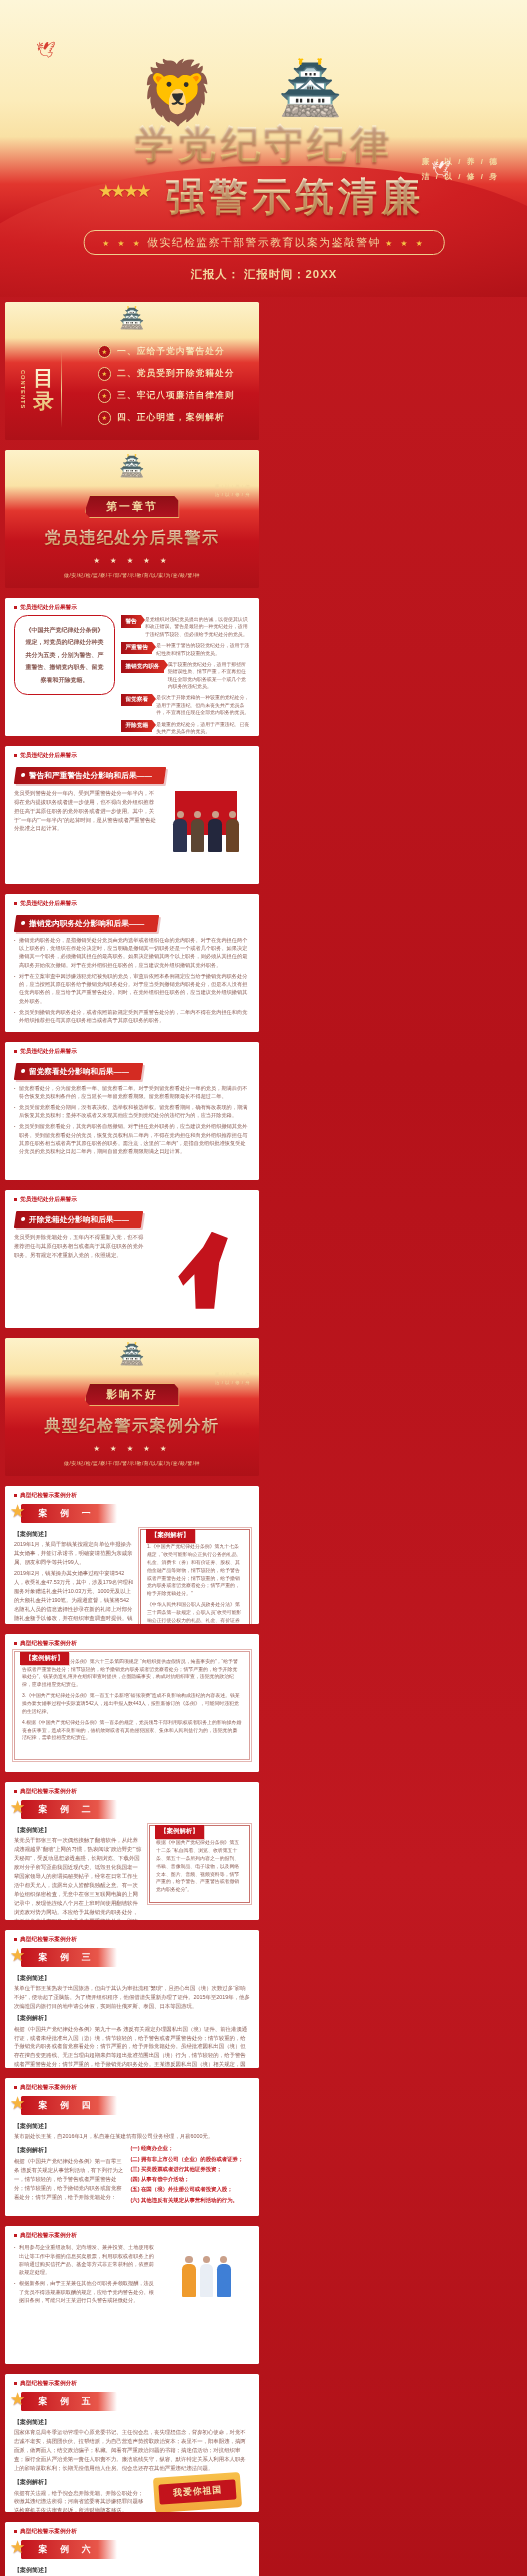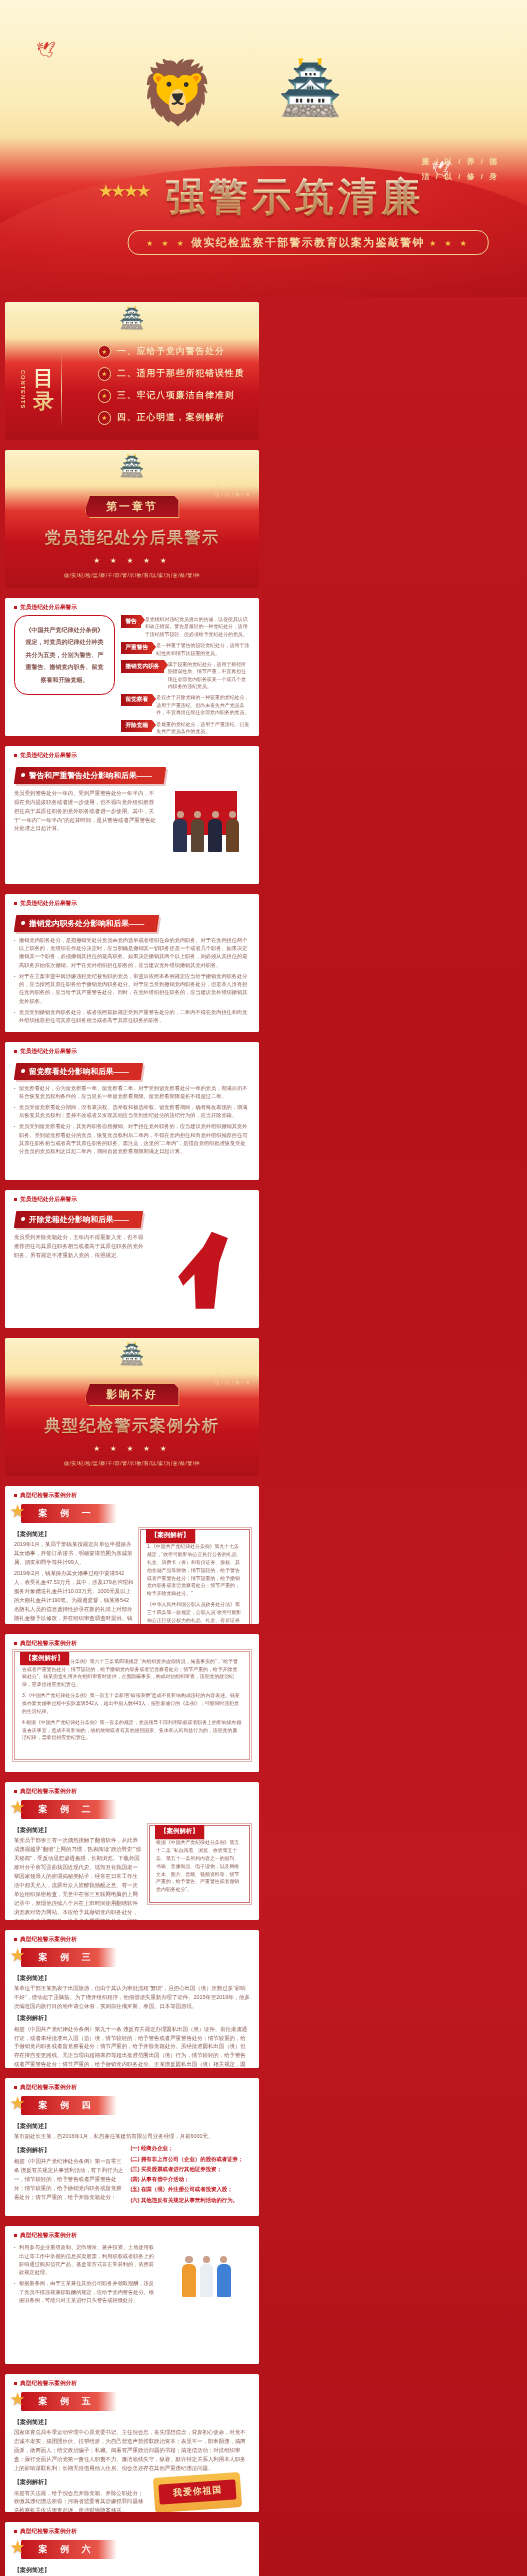"学党纪守纪律" div.cover-title { html: none -> <div>学党纪守纪律</div> }
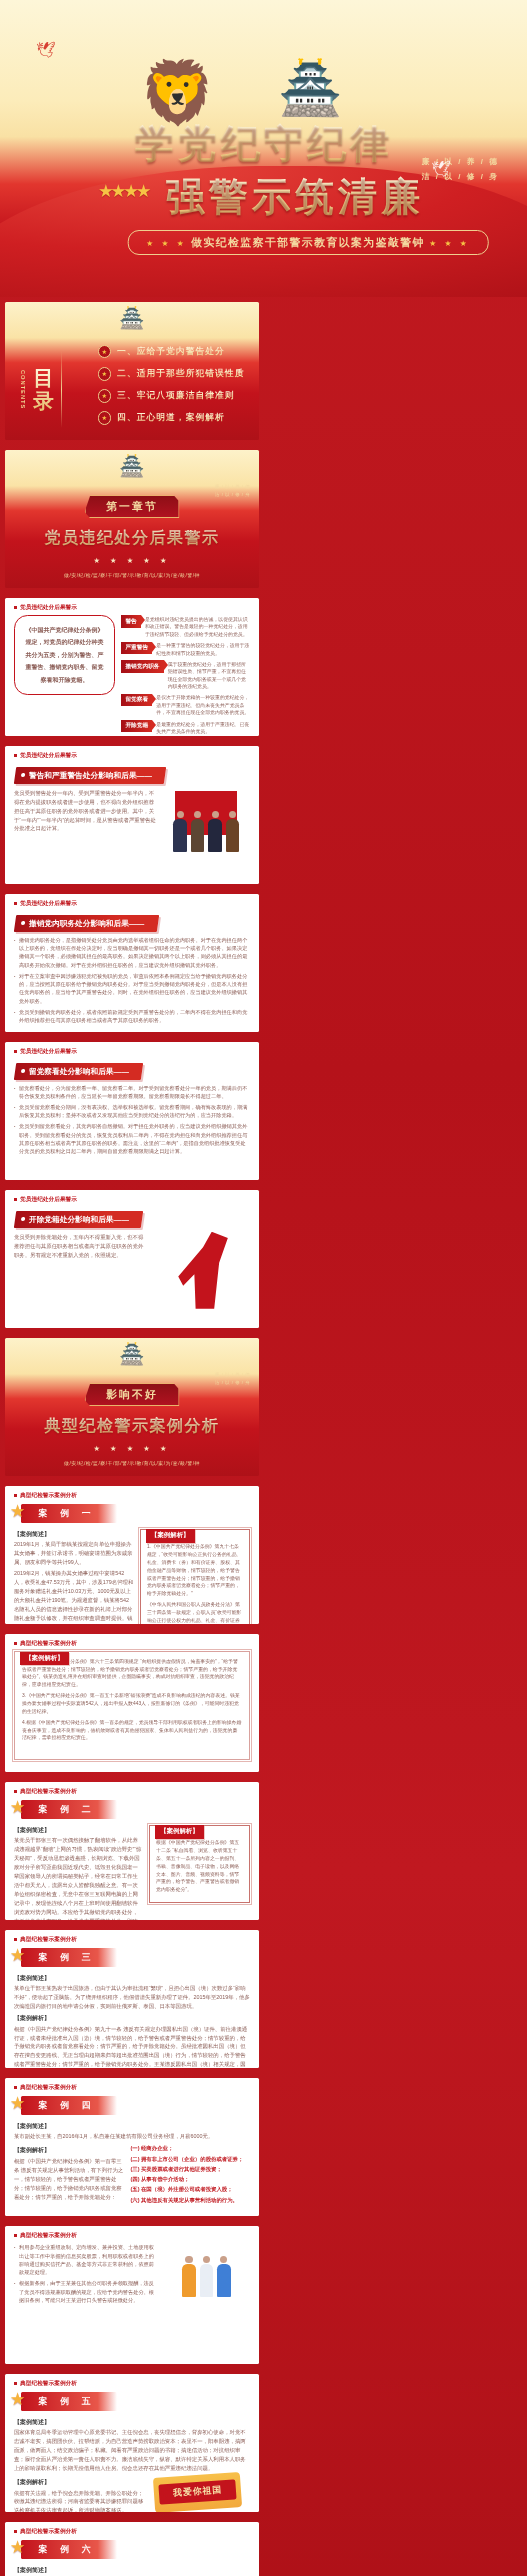"★ ★ ★ 做实纪检监察干部警示教育以案为鉴敲警钟 ★" .subtitle-pill { font-weight: bold -> normal; margin-left: 44px -> none }
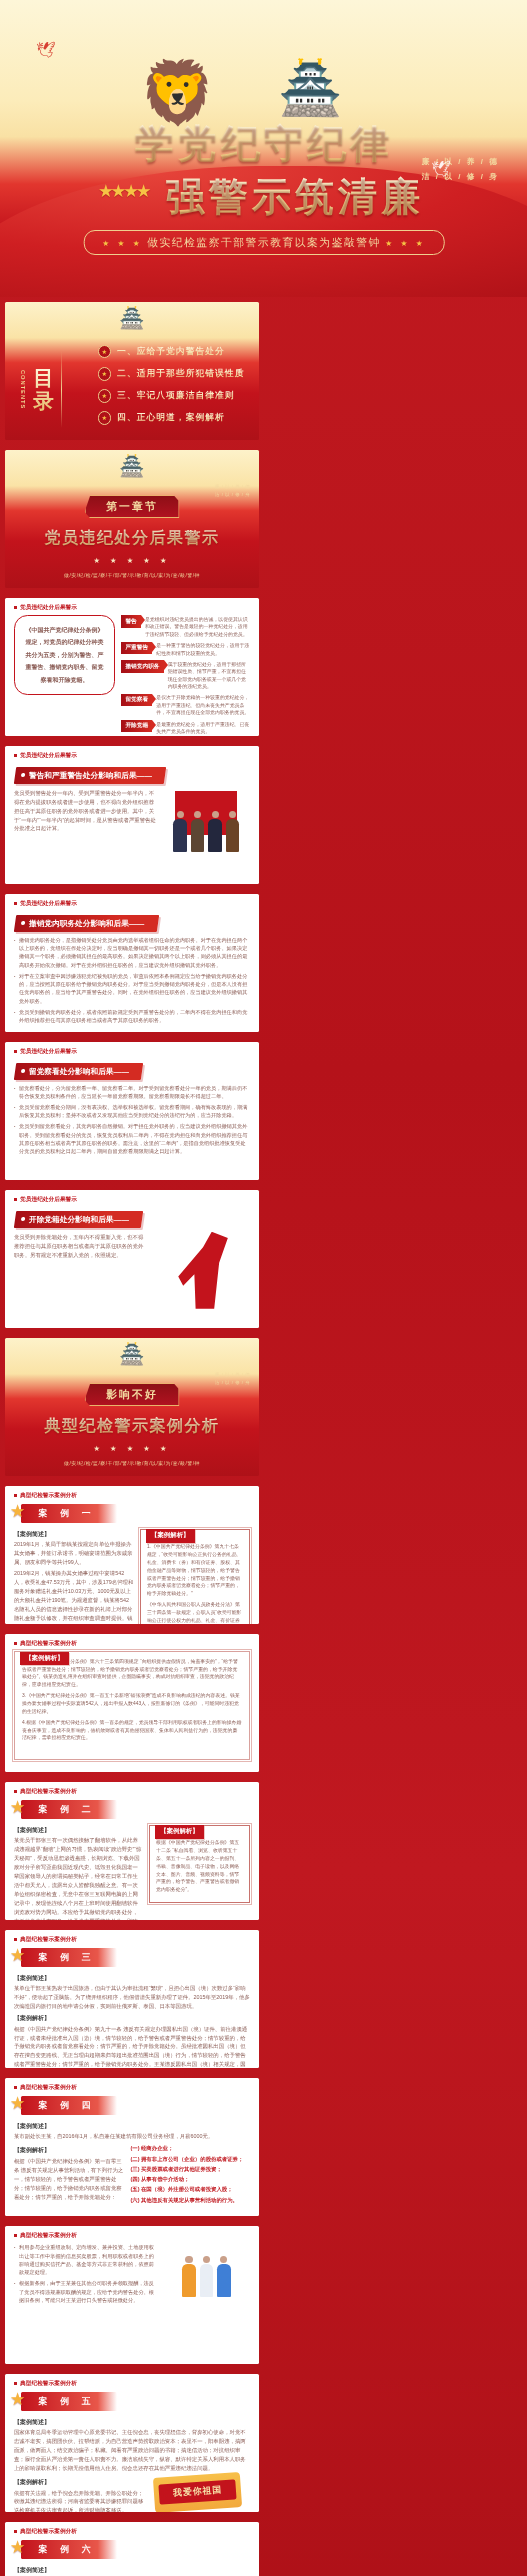"汇报人： 汇报时间：20XX" div.report-line { html: none -> <div>汇报人： 汇报时间：20XX</div> }
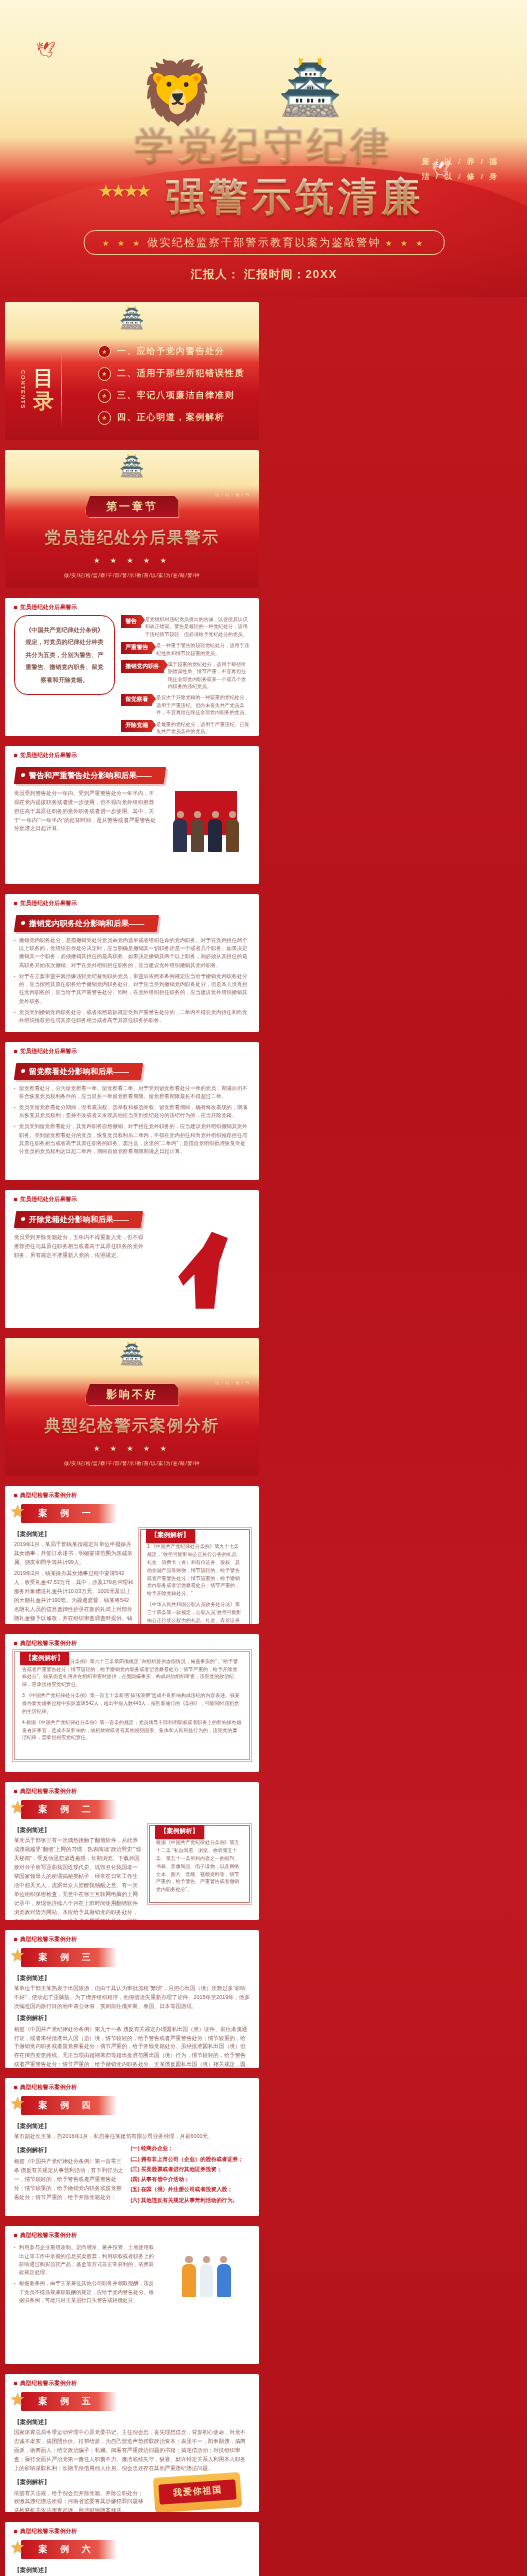"二、适用于那些所犯错误性质" span.toc-text { text: 适用于那些所犯错误性质 -> 党员受到开除党籍处分 }
